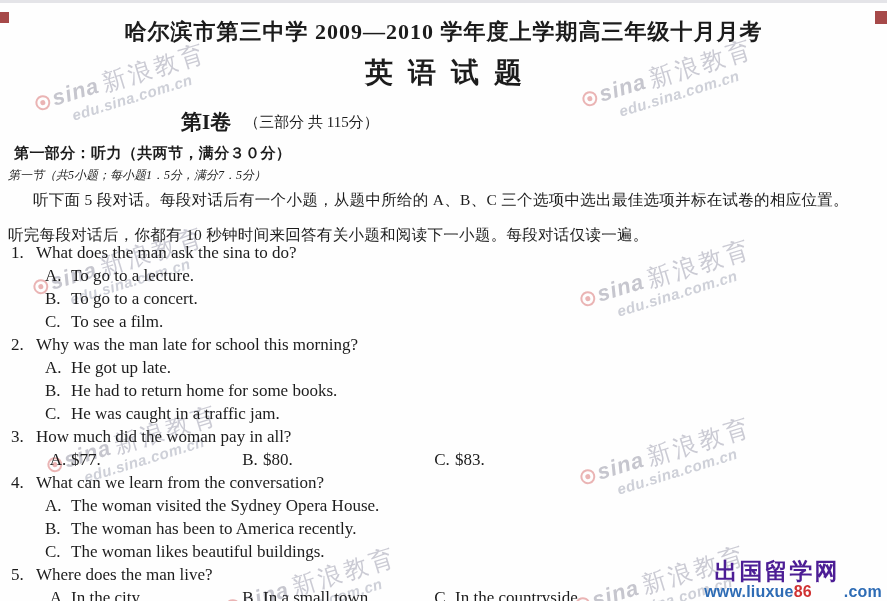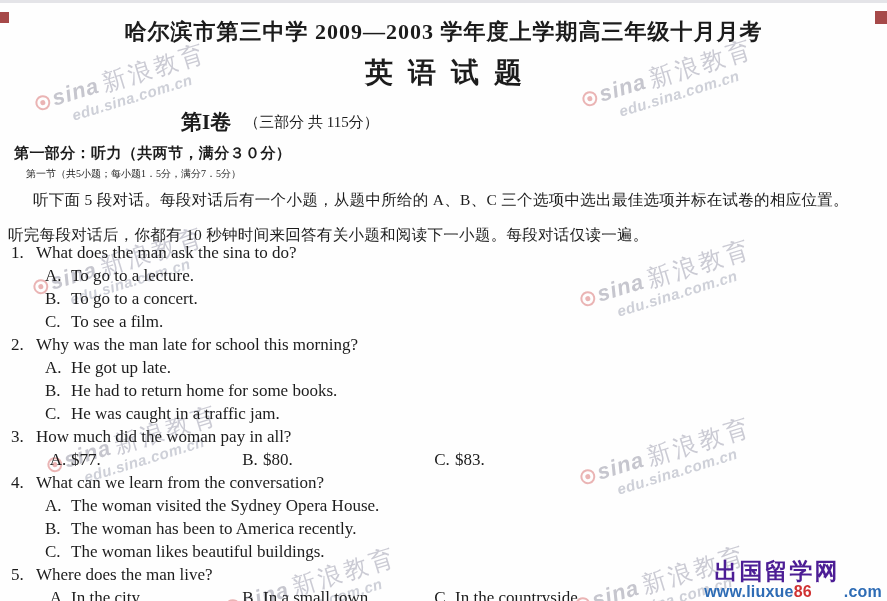"哈尔滨市第三中学 2009—2003 学年度上学期高三年级十月月考" div.school-title { text: 2003 -> 2010 }
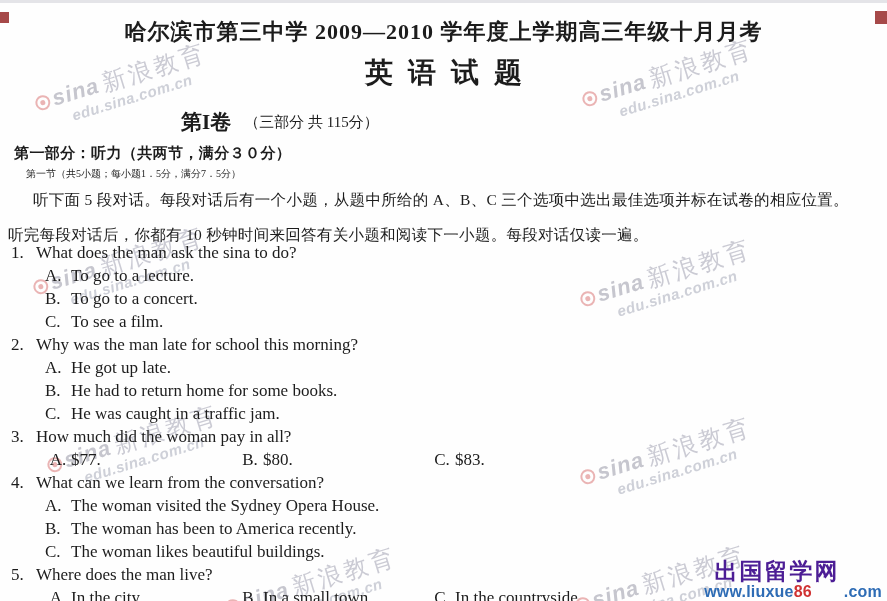"第一节（共5小题；每小题1．5分，满分7．5分）" .subsection-heading { font-size: 10px -> 12px; font-style: none -> italic; left: 26px -> 8px }
